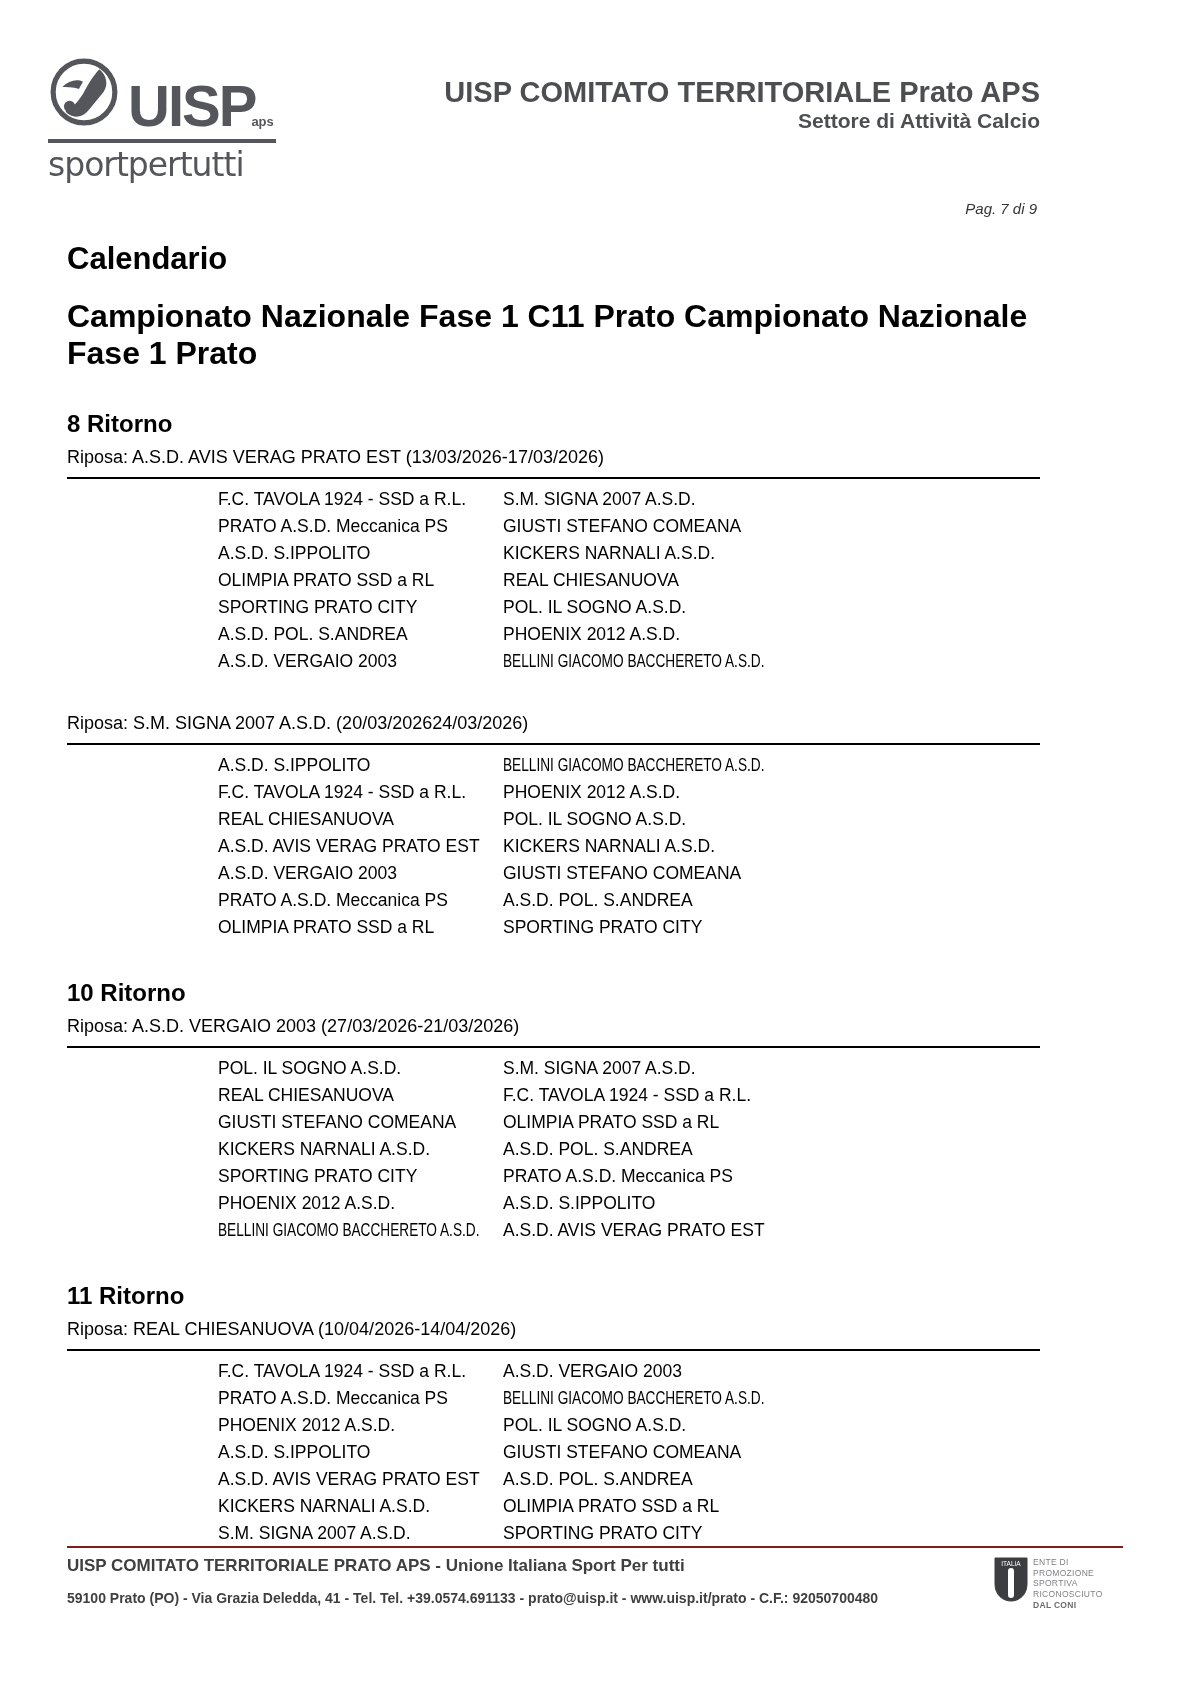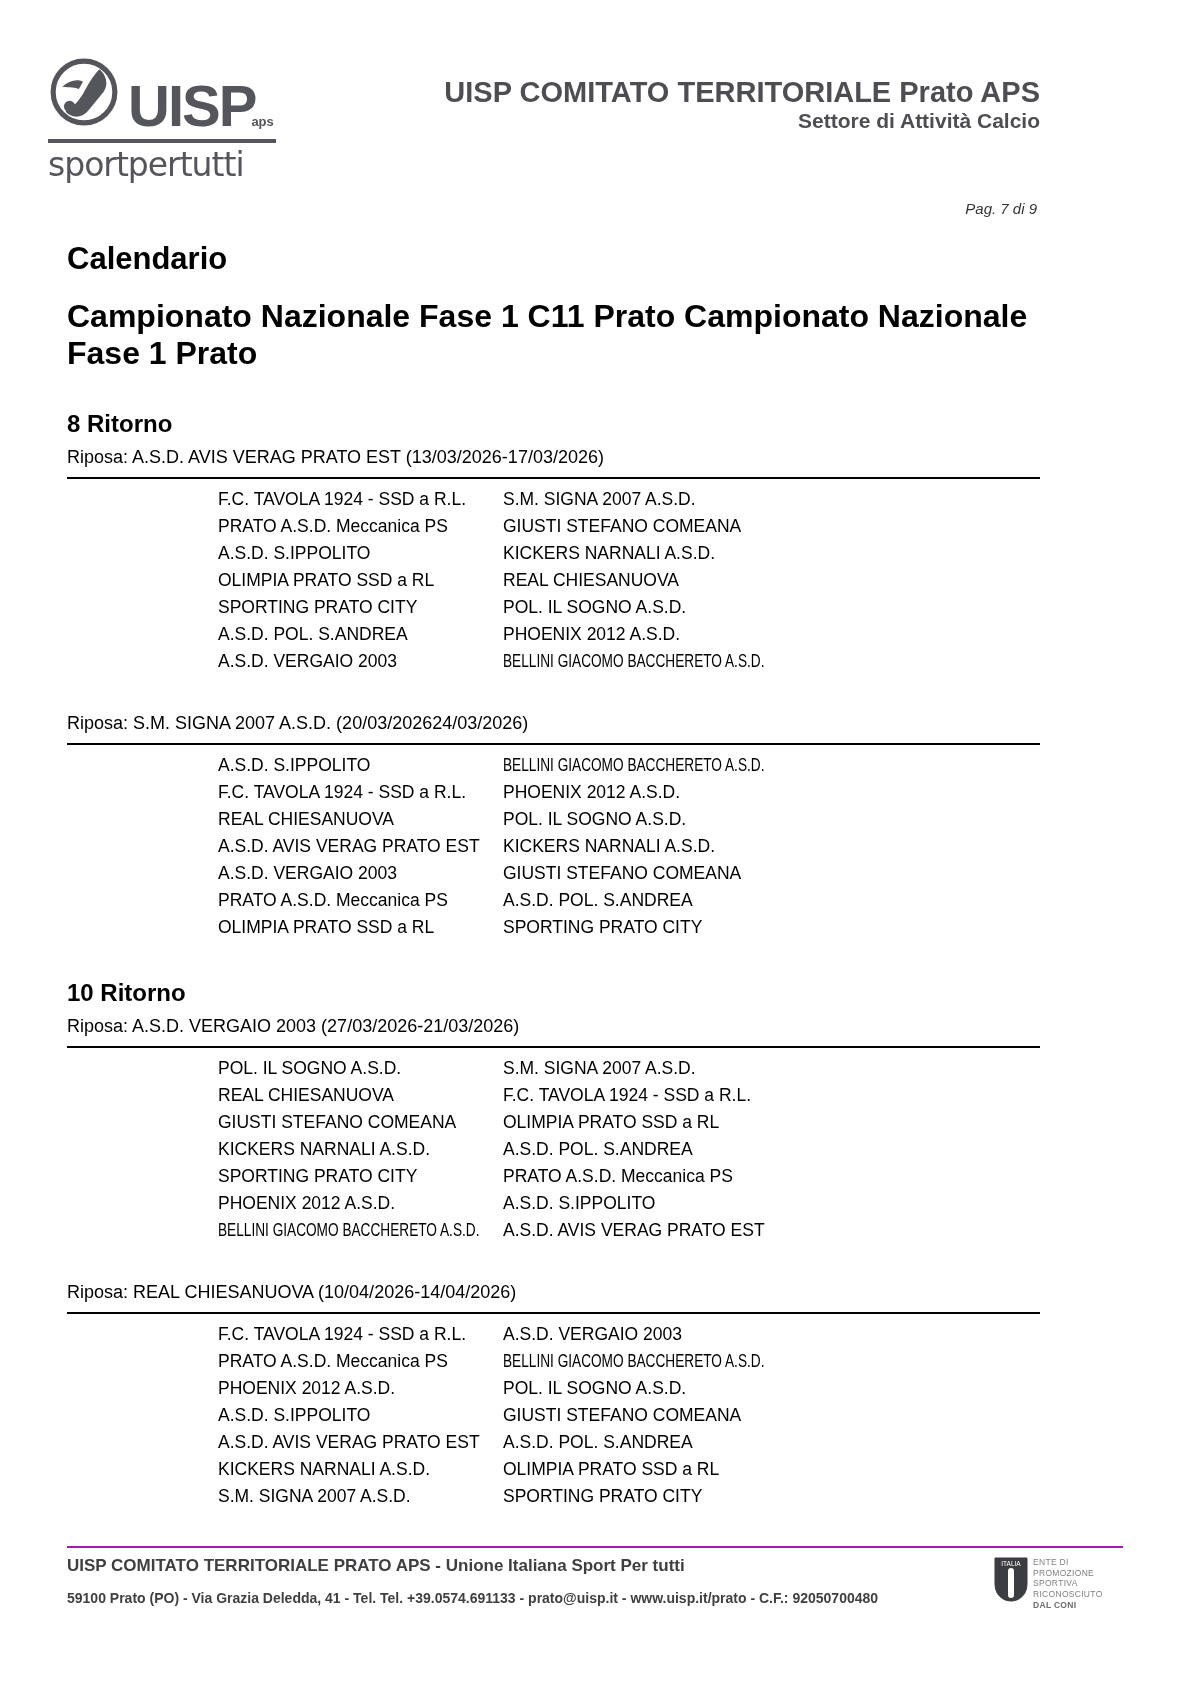"11 Ritorno" h3.round-title { html: none -> <h3>11 Ritorno</h3> }
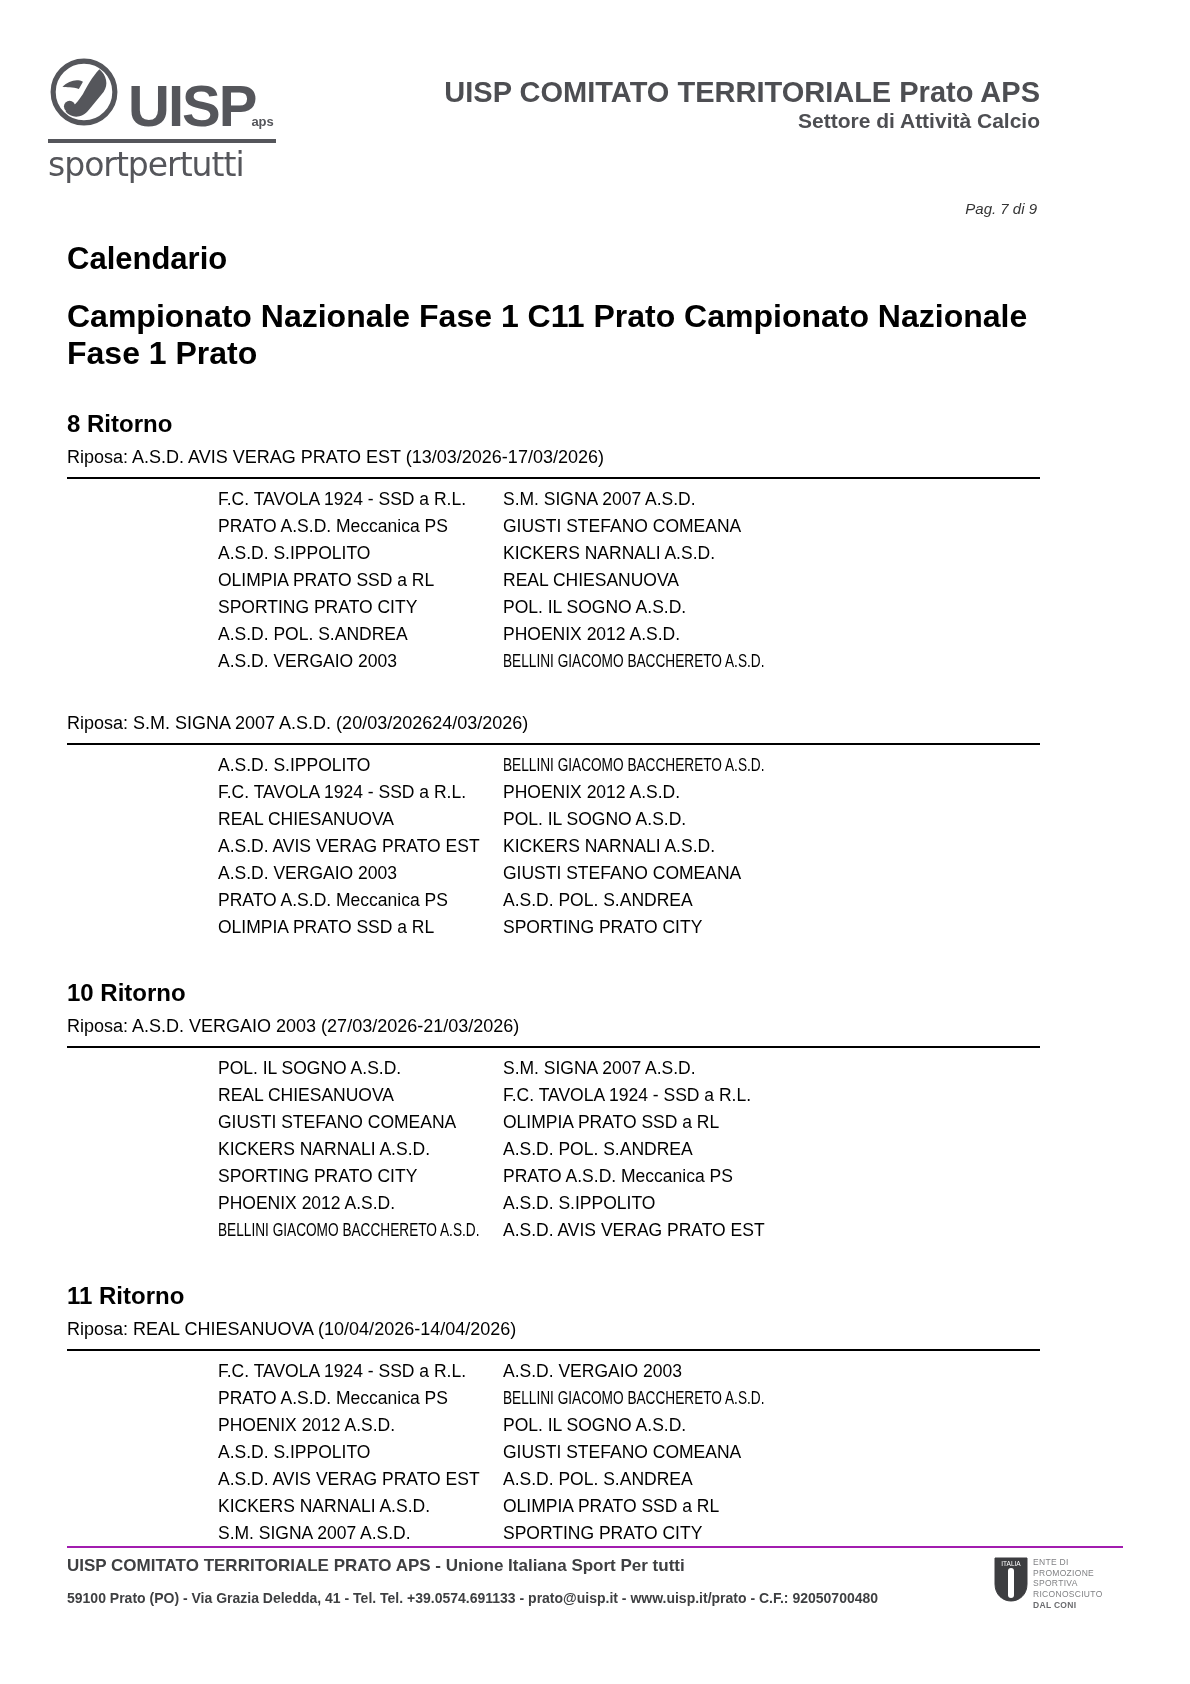"UISP COMITATO TERRITORIALE PRATO APS -" .footer { border-top: 2px solid #a21caf -> 2px solid #7f1d1d }
